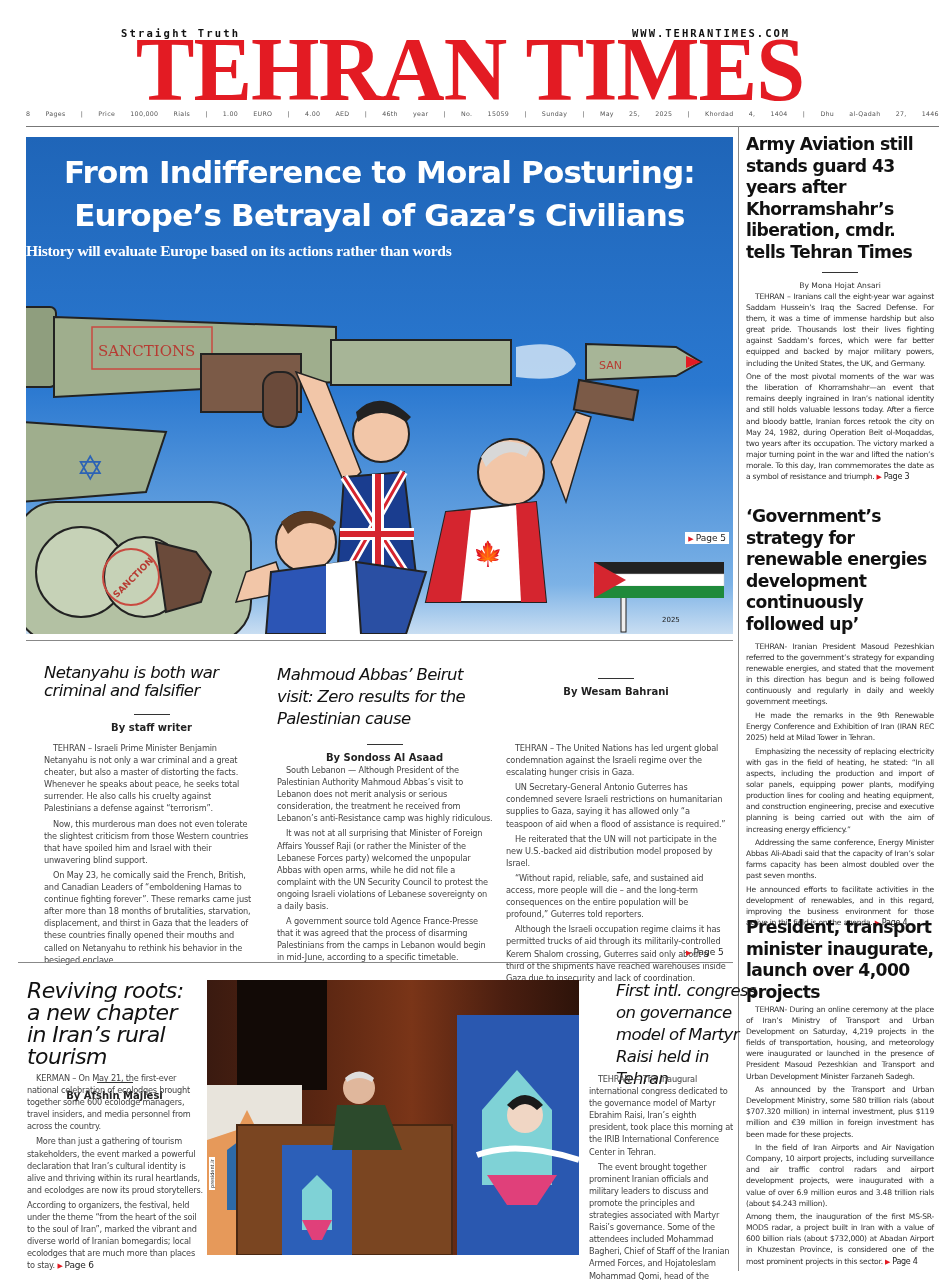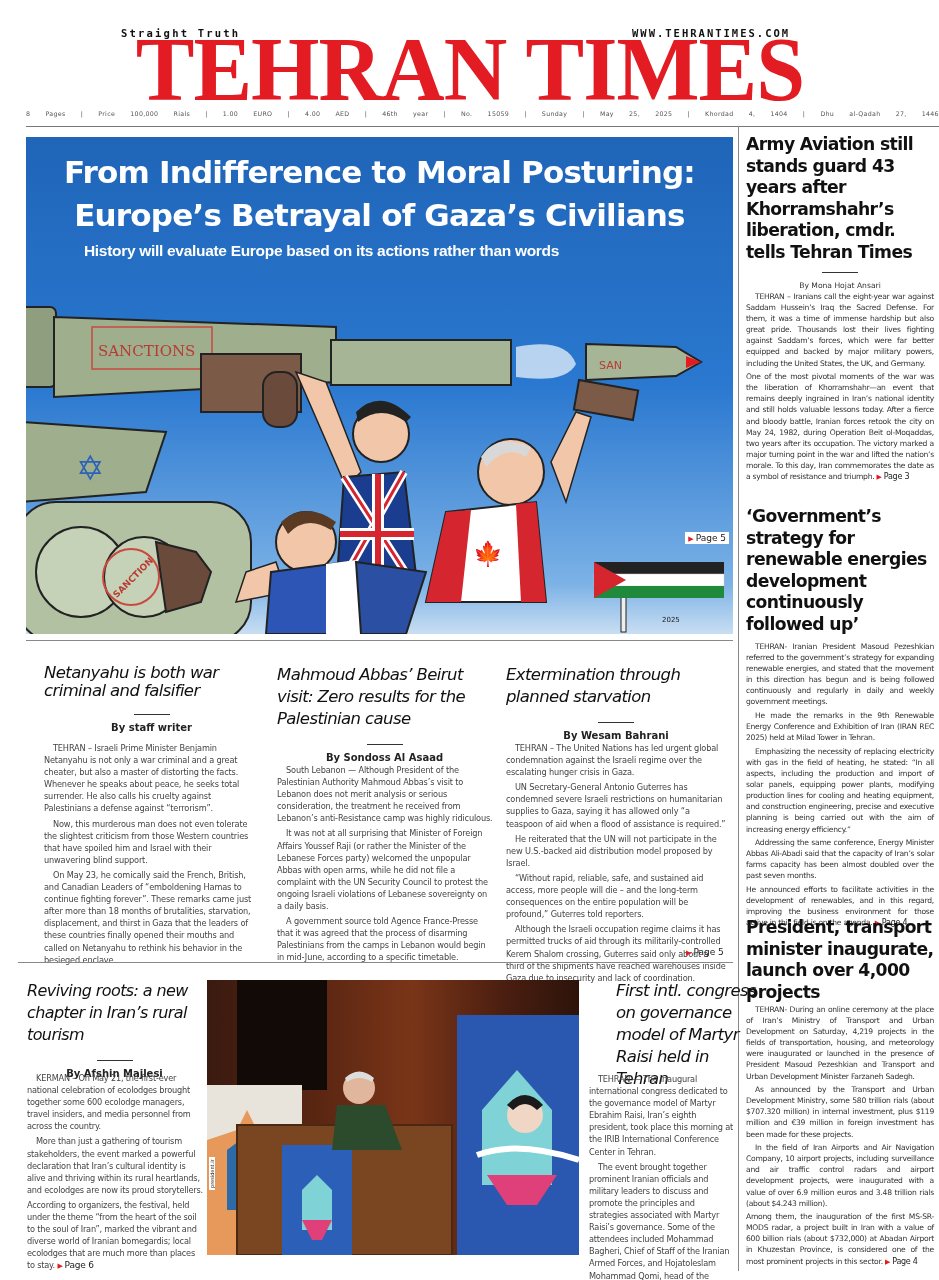"History will evaluate Europe based" #hero-sub { font-family: Liberation Sans, sans-serif -> Liberation Serif, serif; text-align: center -> none }
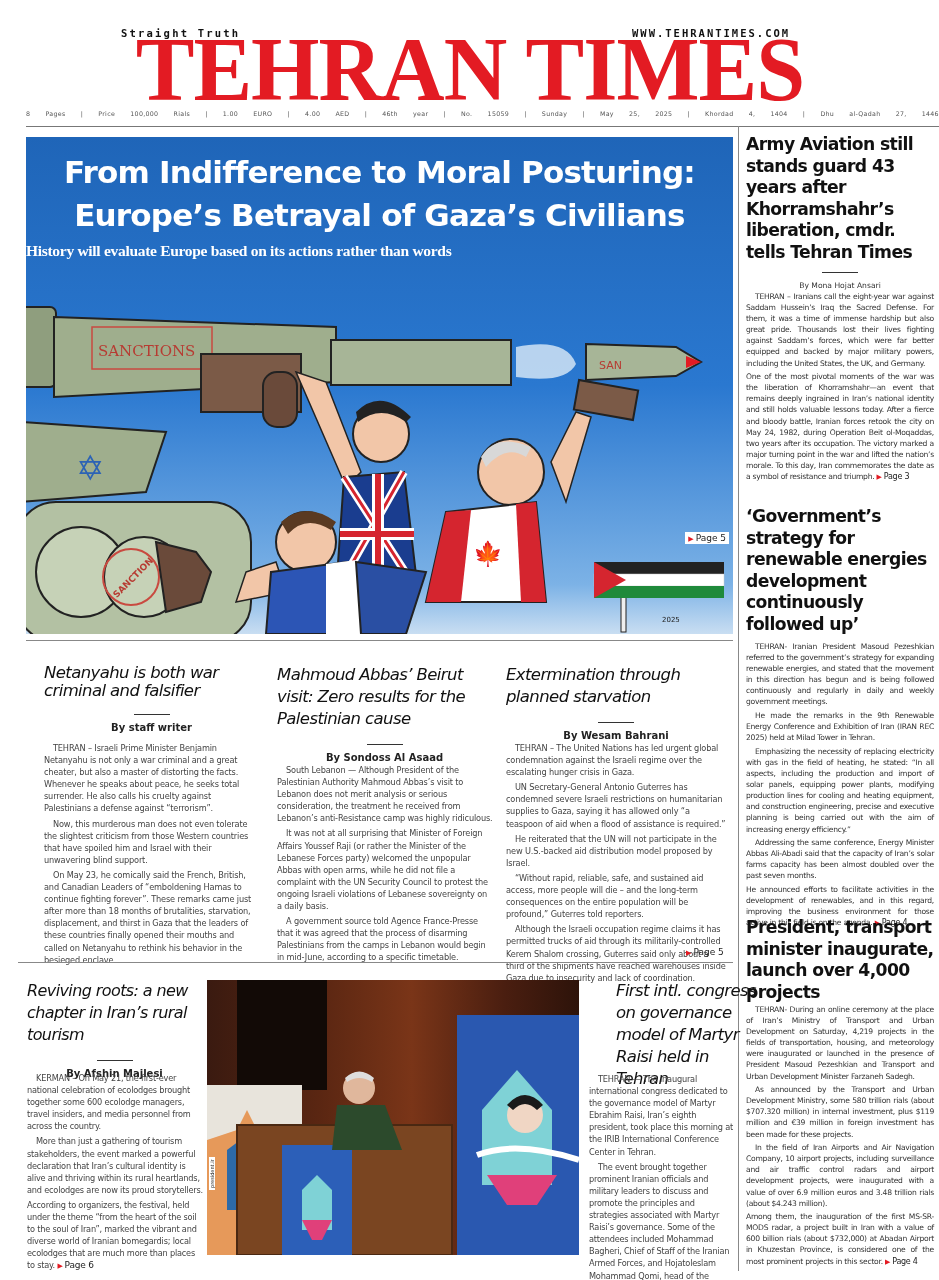"Extermination through planned starvation" div.hl-it { html: <div>Extermination through planned starvation</div> -> none }
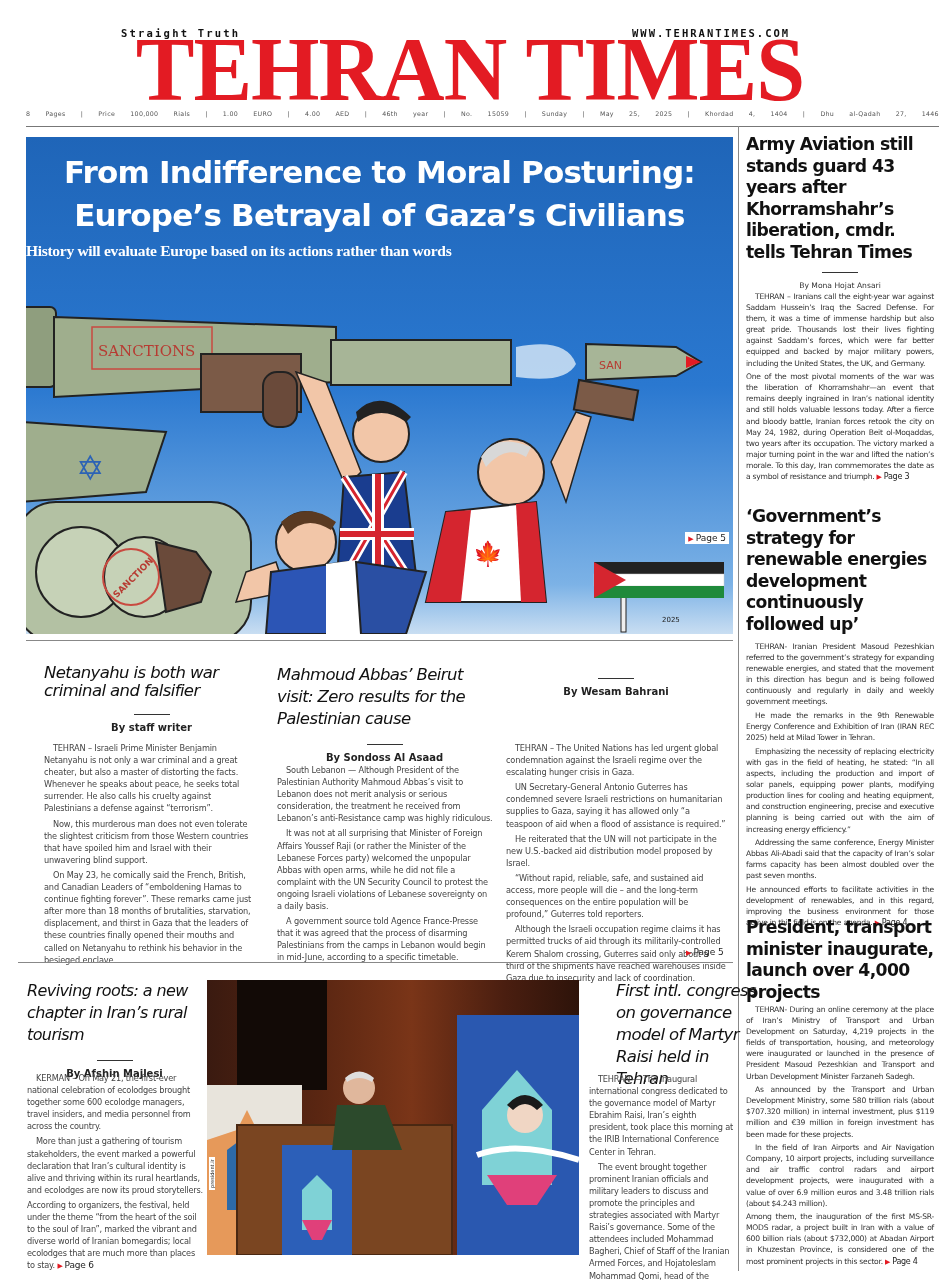"Reviving roots: a new chapter" div.hl-it { font-size: 16px -> 22px }
